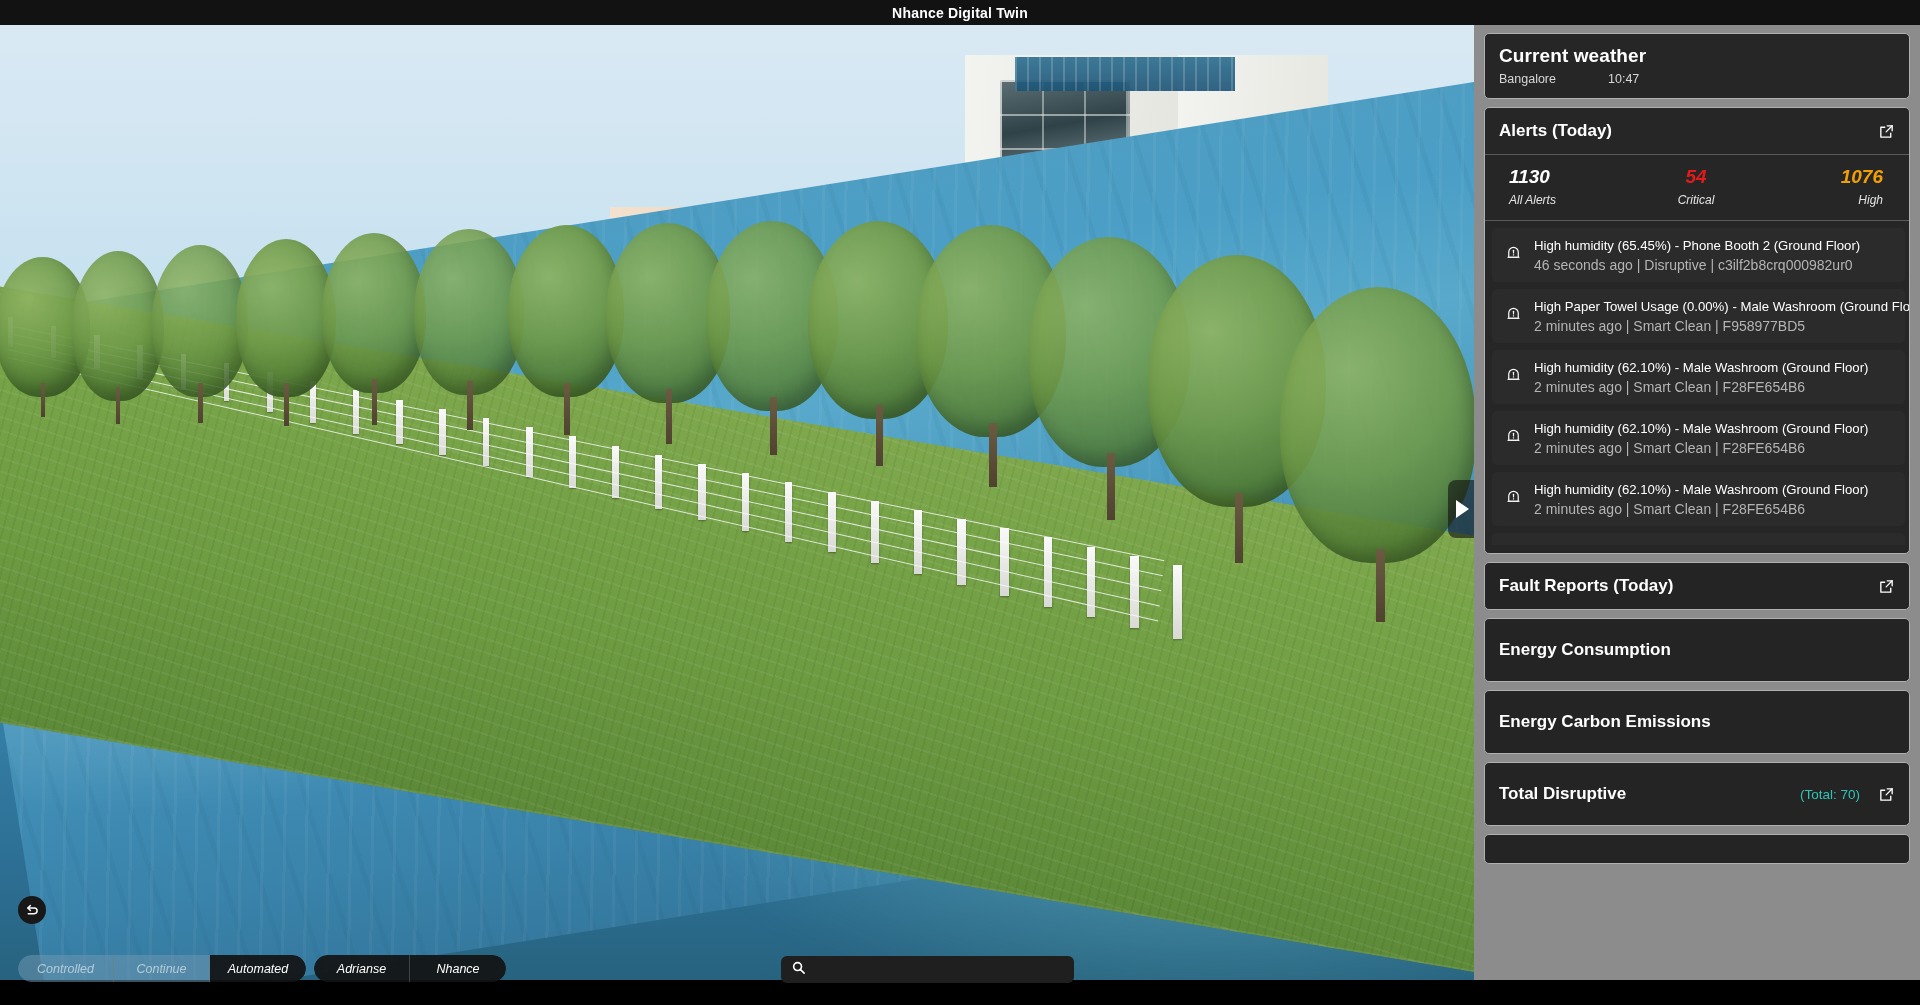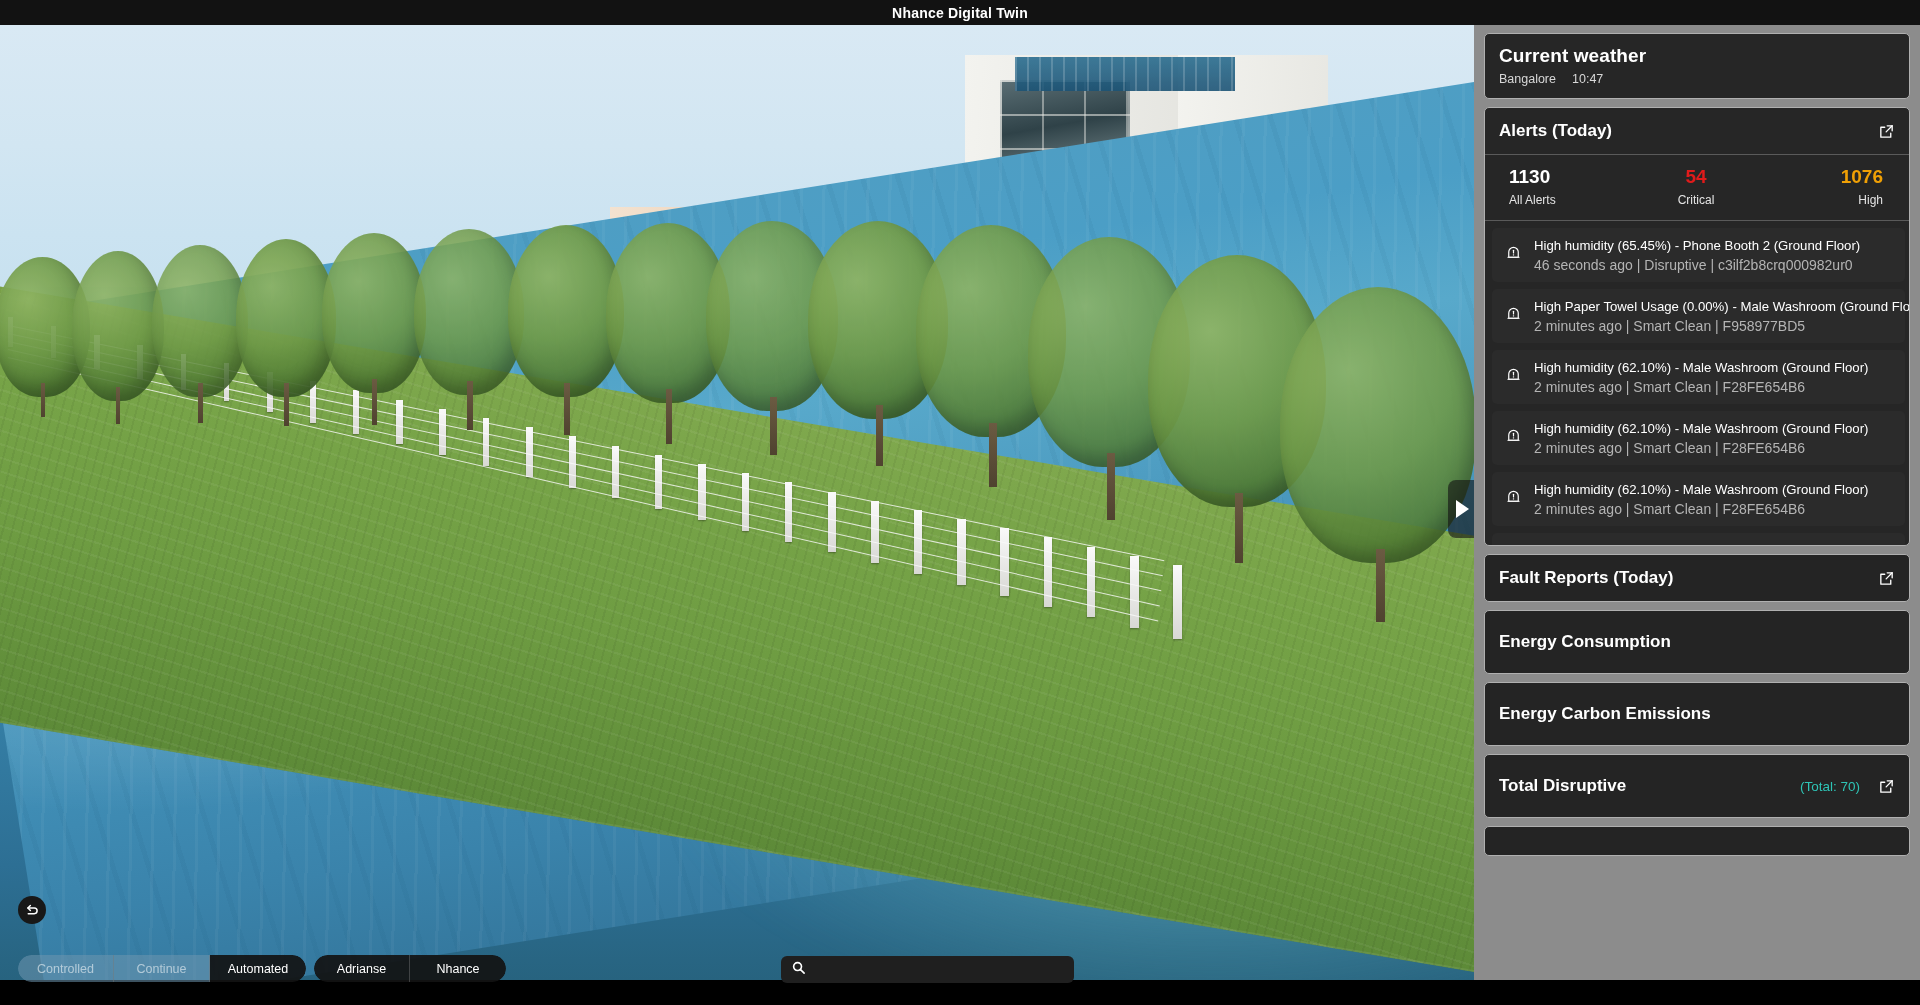"Bangalore" #weather-card .sub { gap: 16px -> 52px }
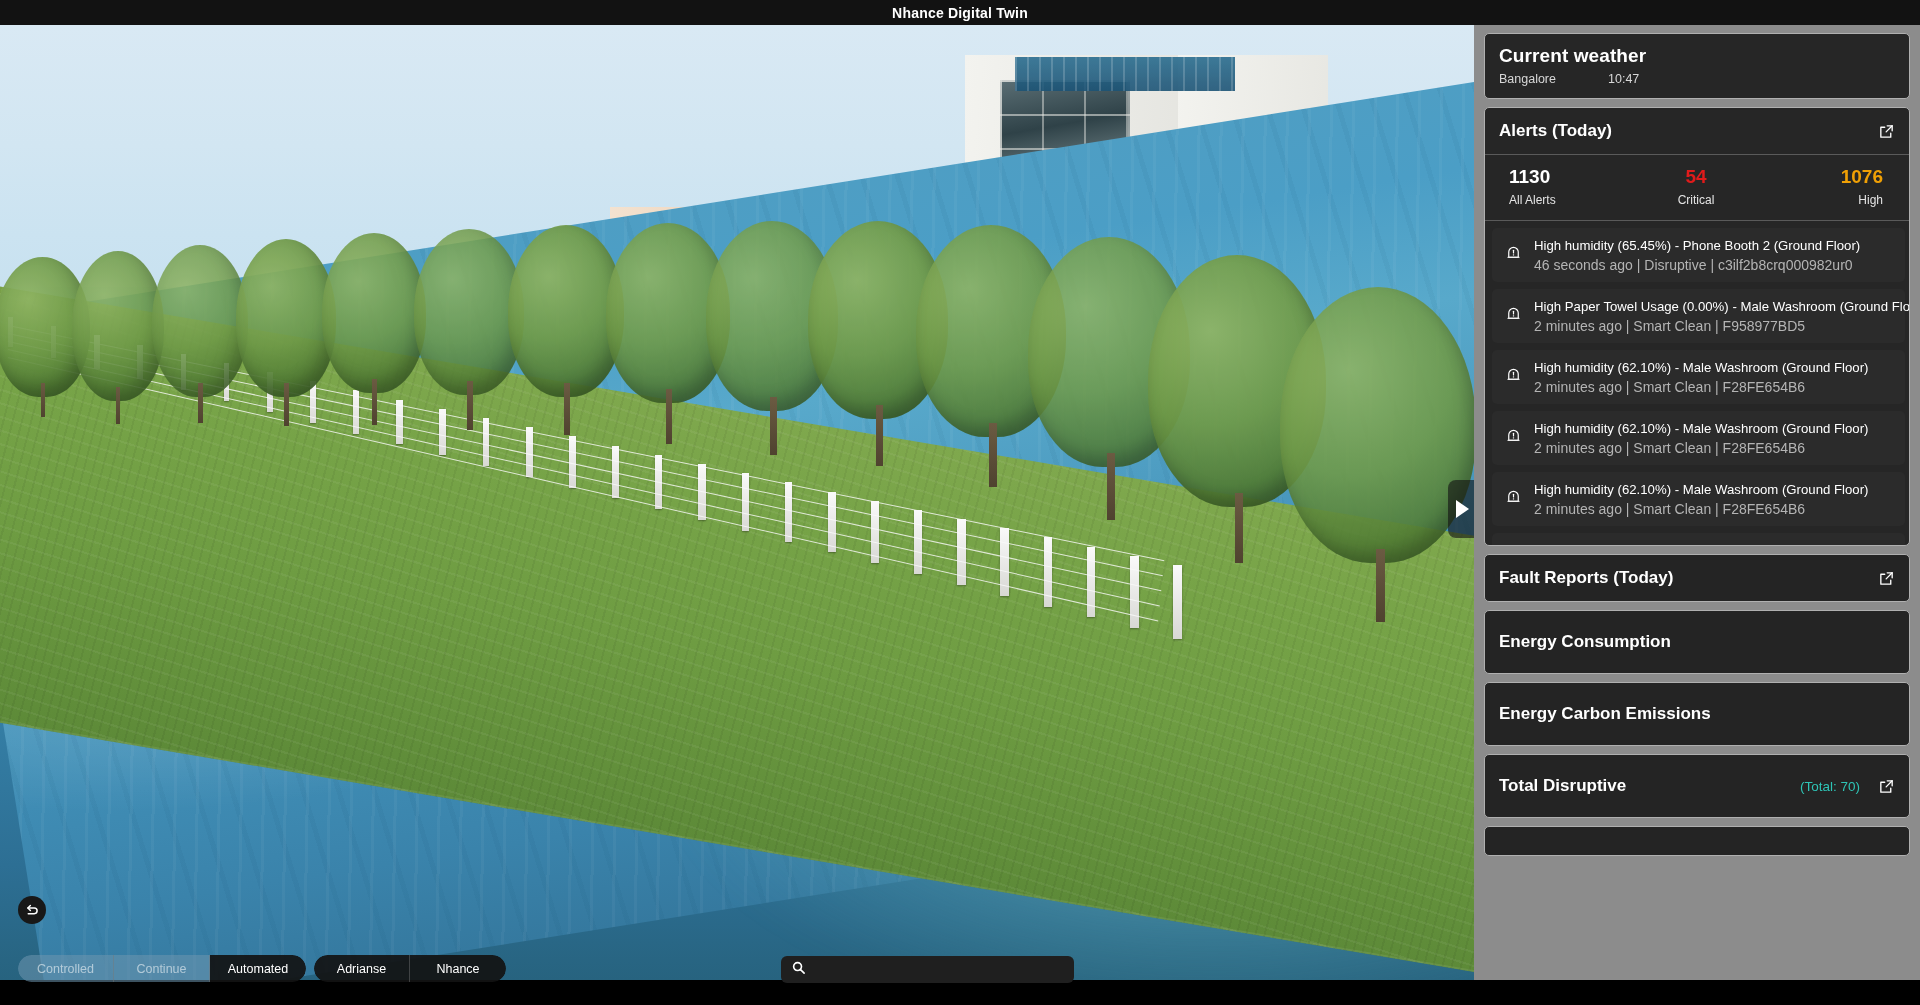"Alerts (Today)" #alerts-card { padding-bottom: 0 -> 8px }
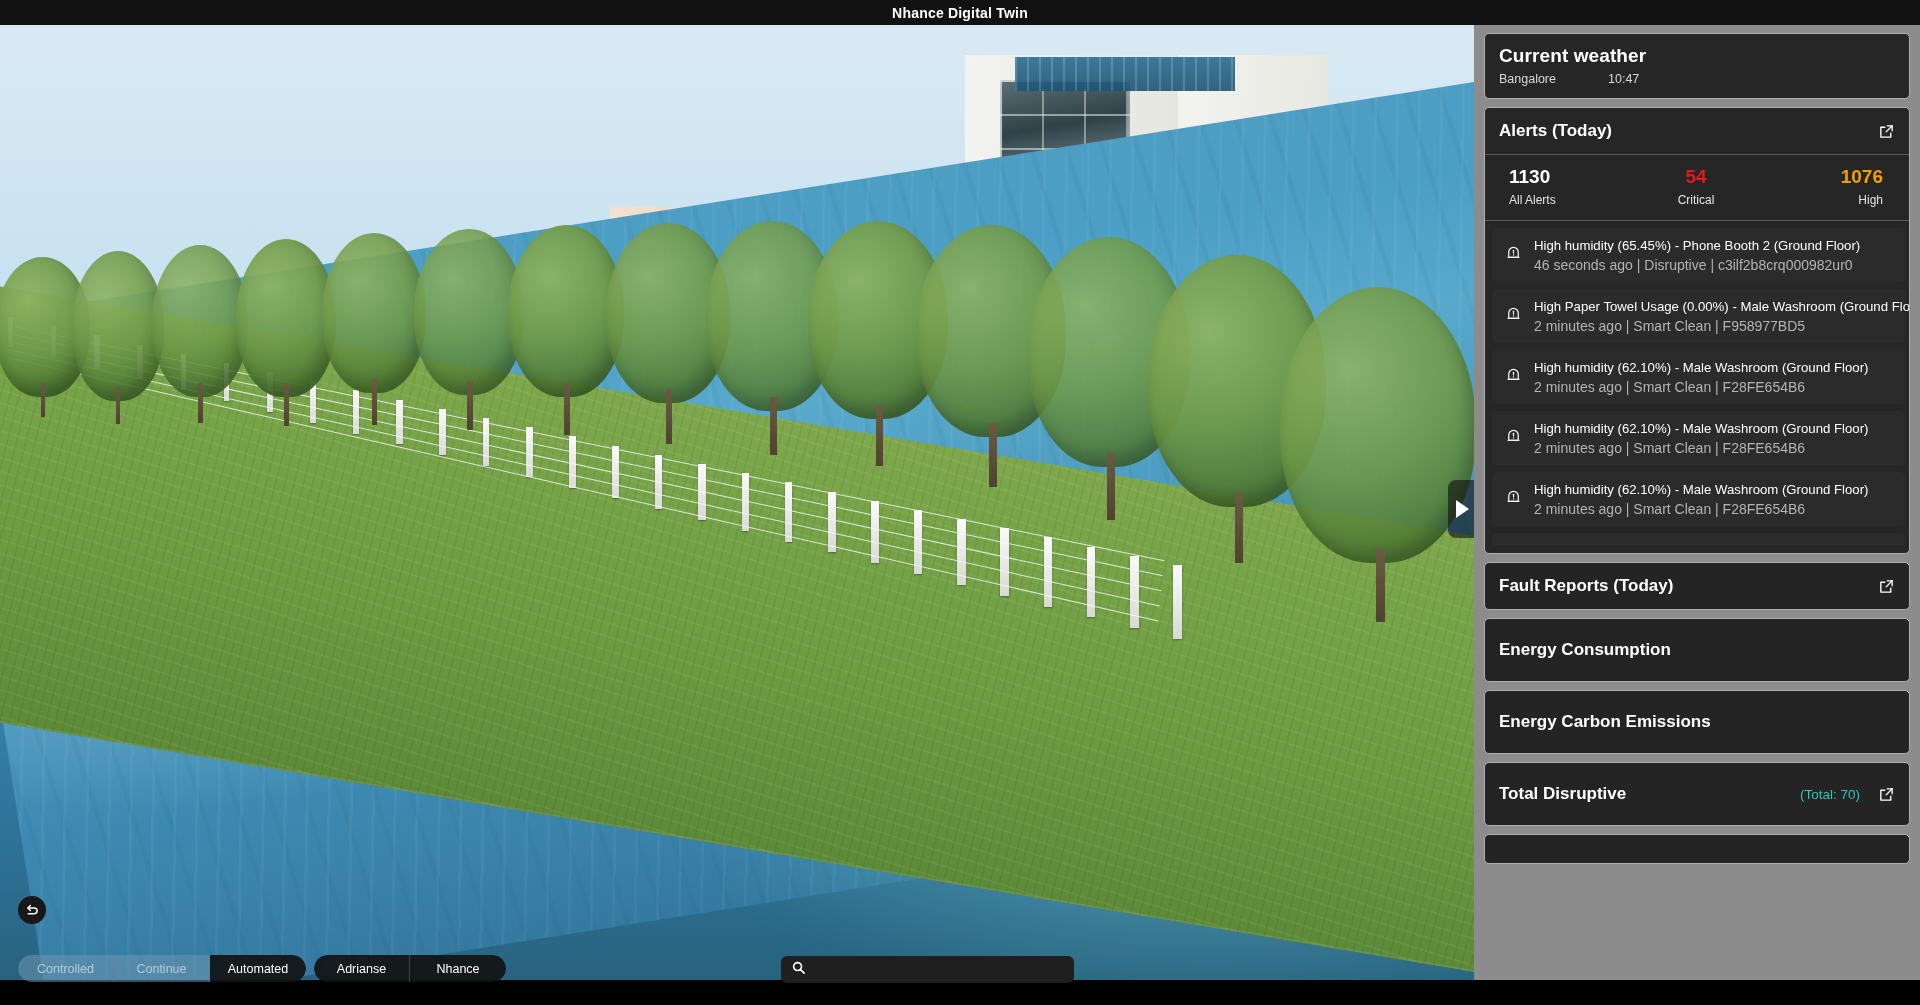"1130" #alerts-stats { font-style: none -> italic }
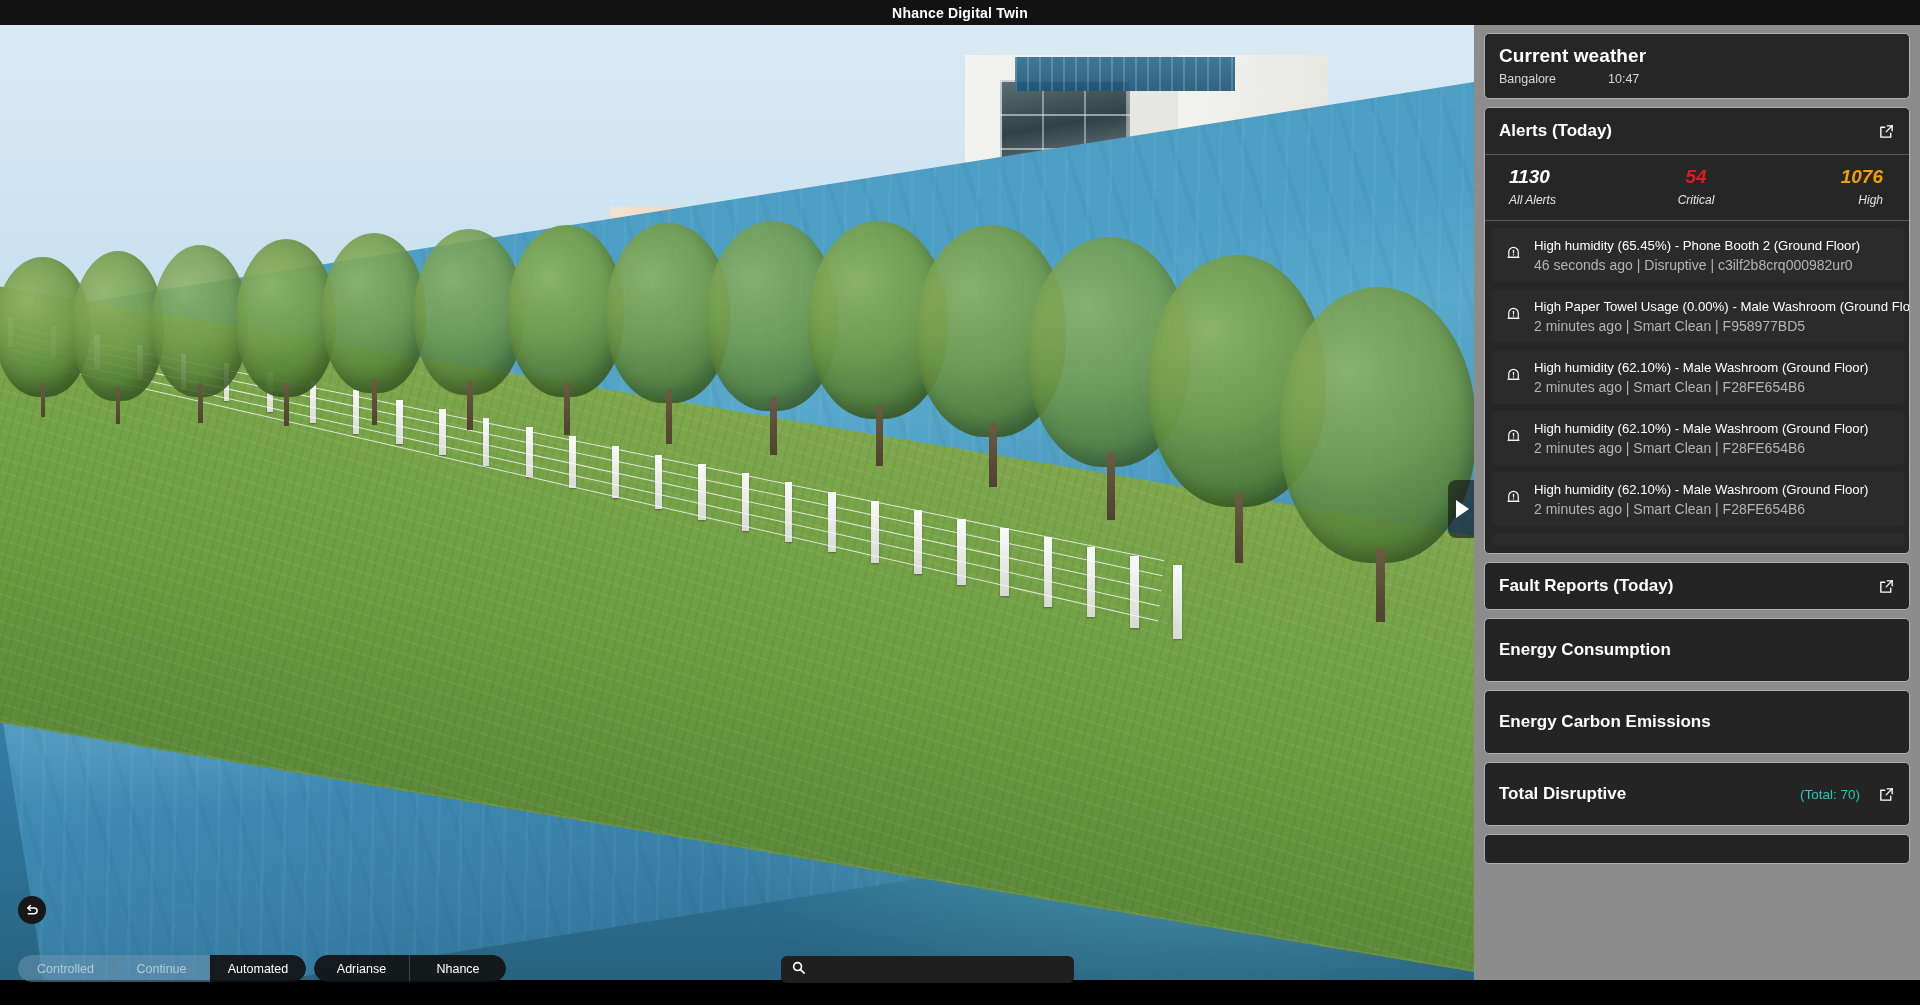"Controlled" .seg-group { font-style: none -> italic }
